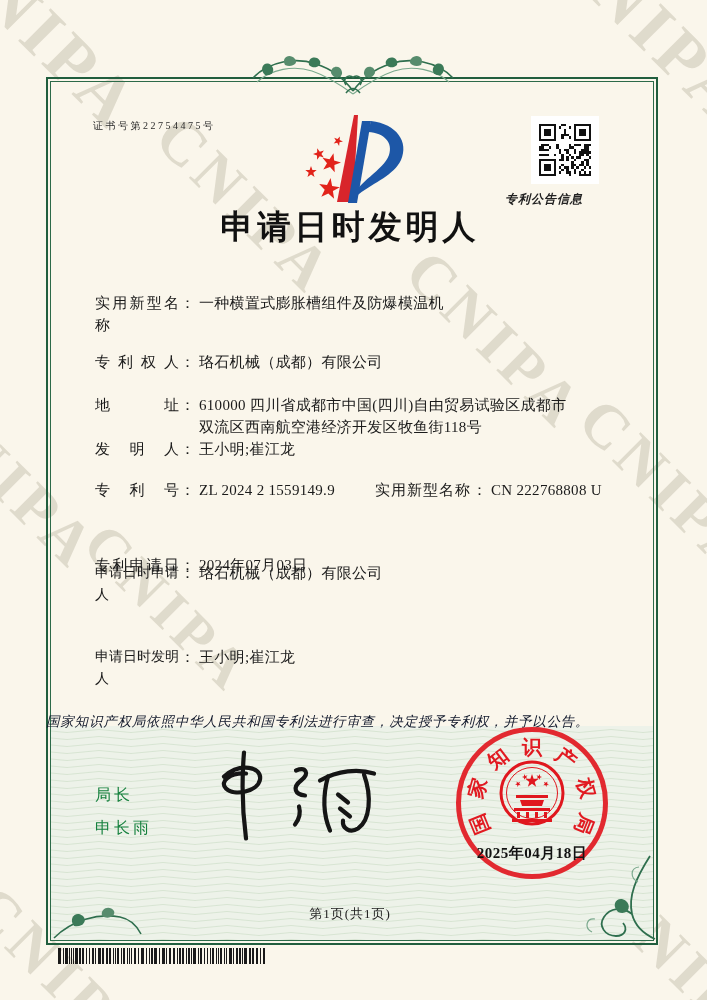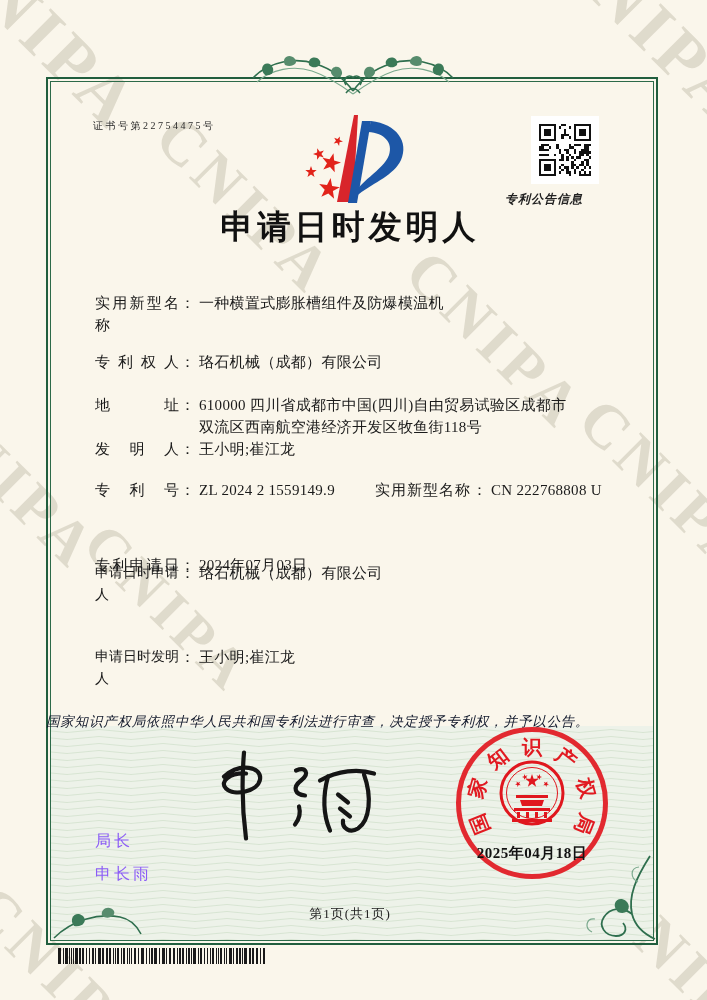"局长" .sig-block { color: #8b5cf6 -> #15803d; margin-top: 46px -> none }
